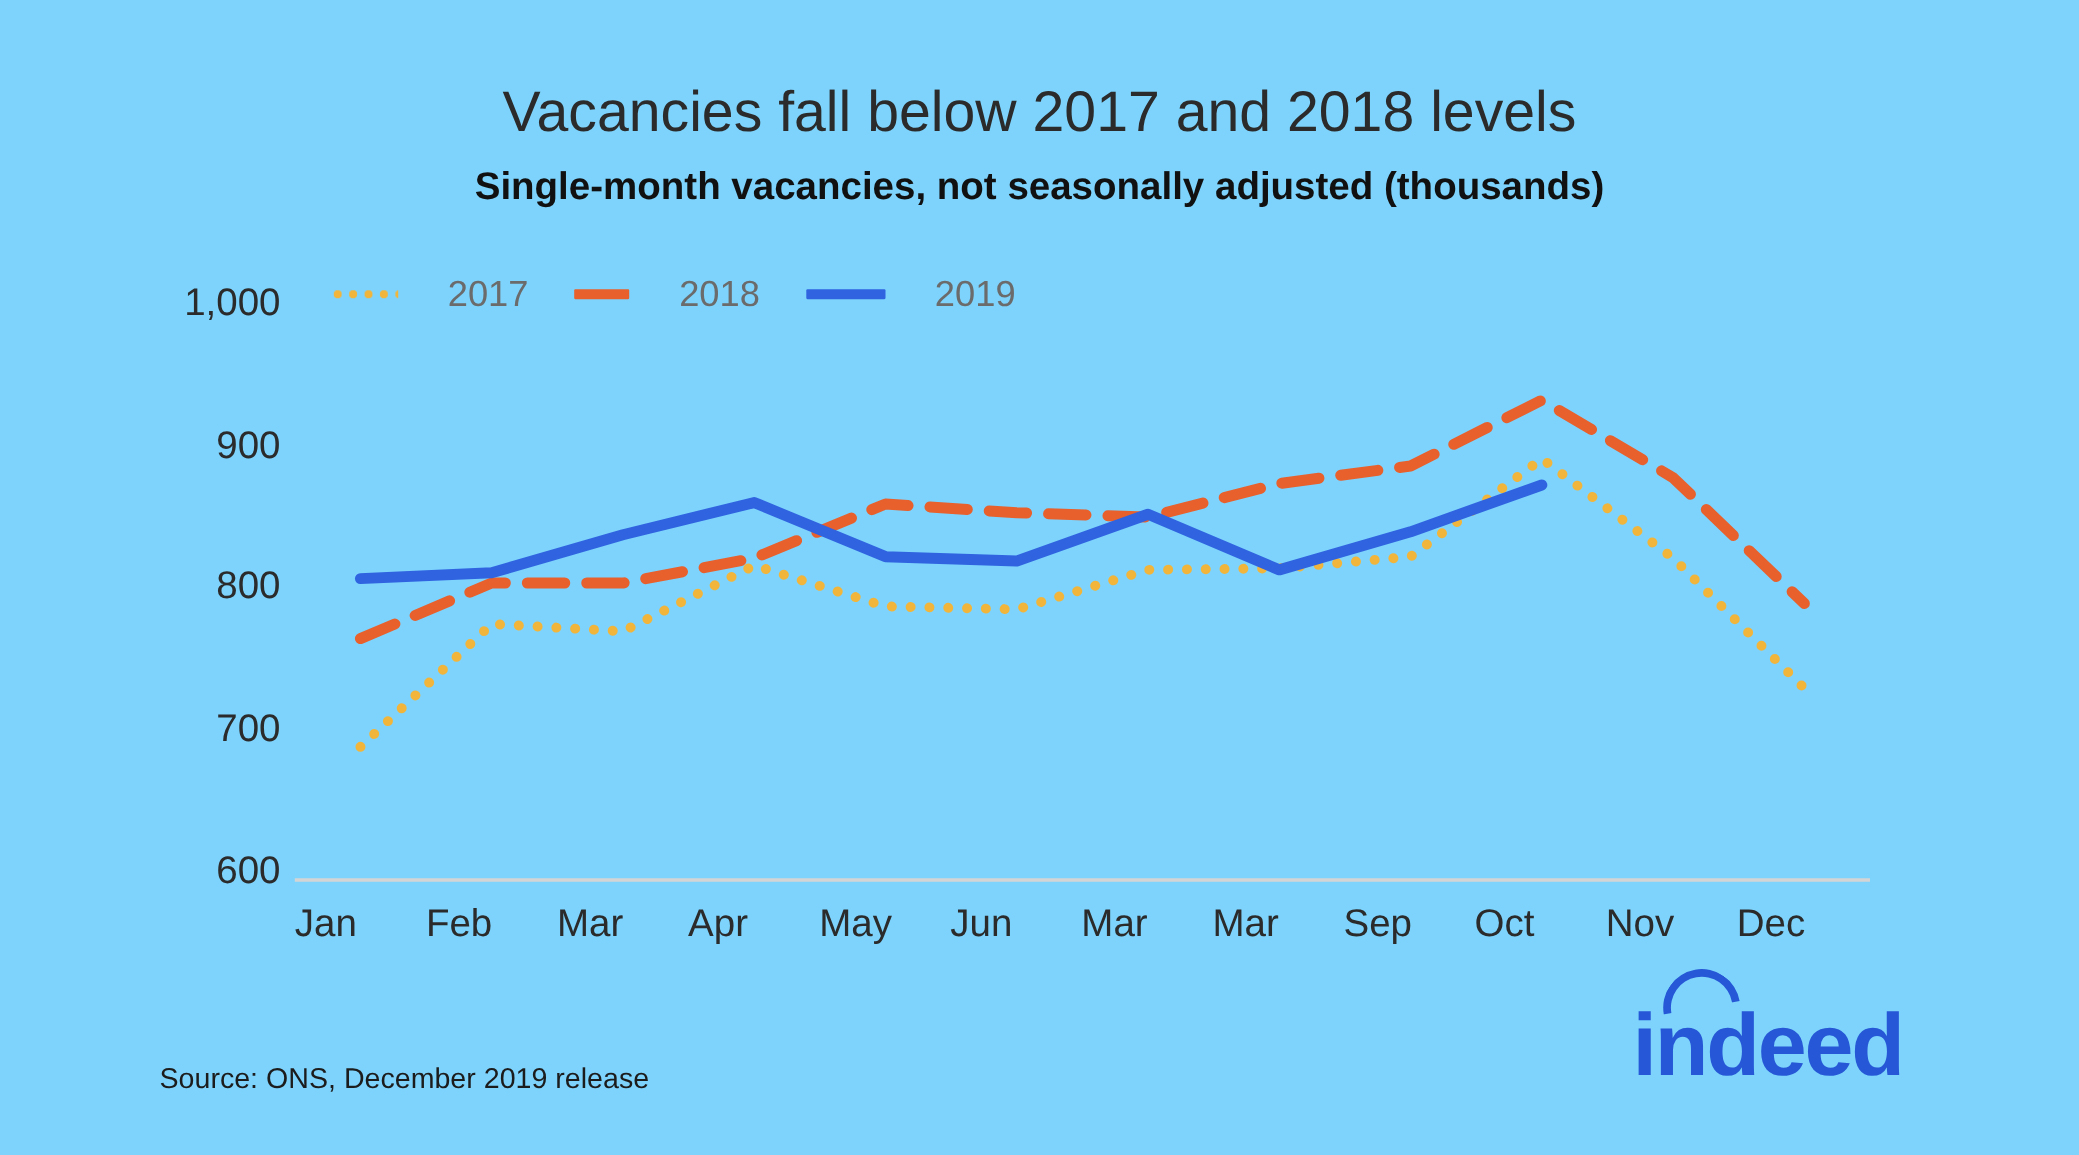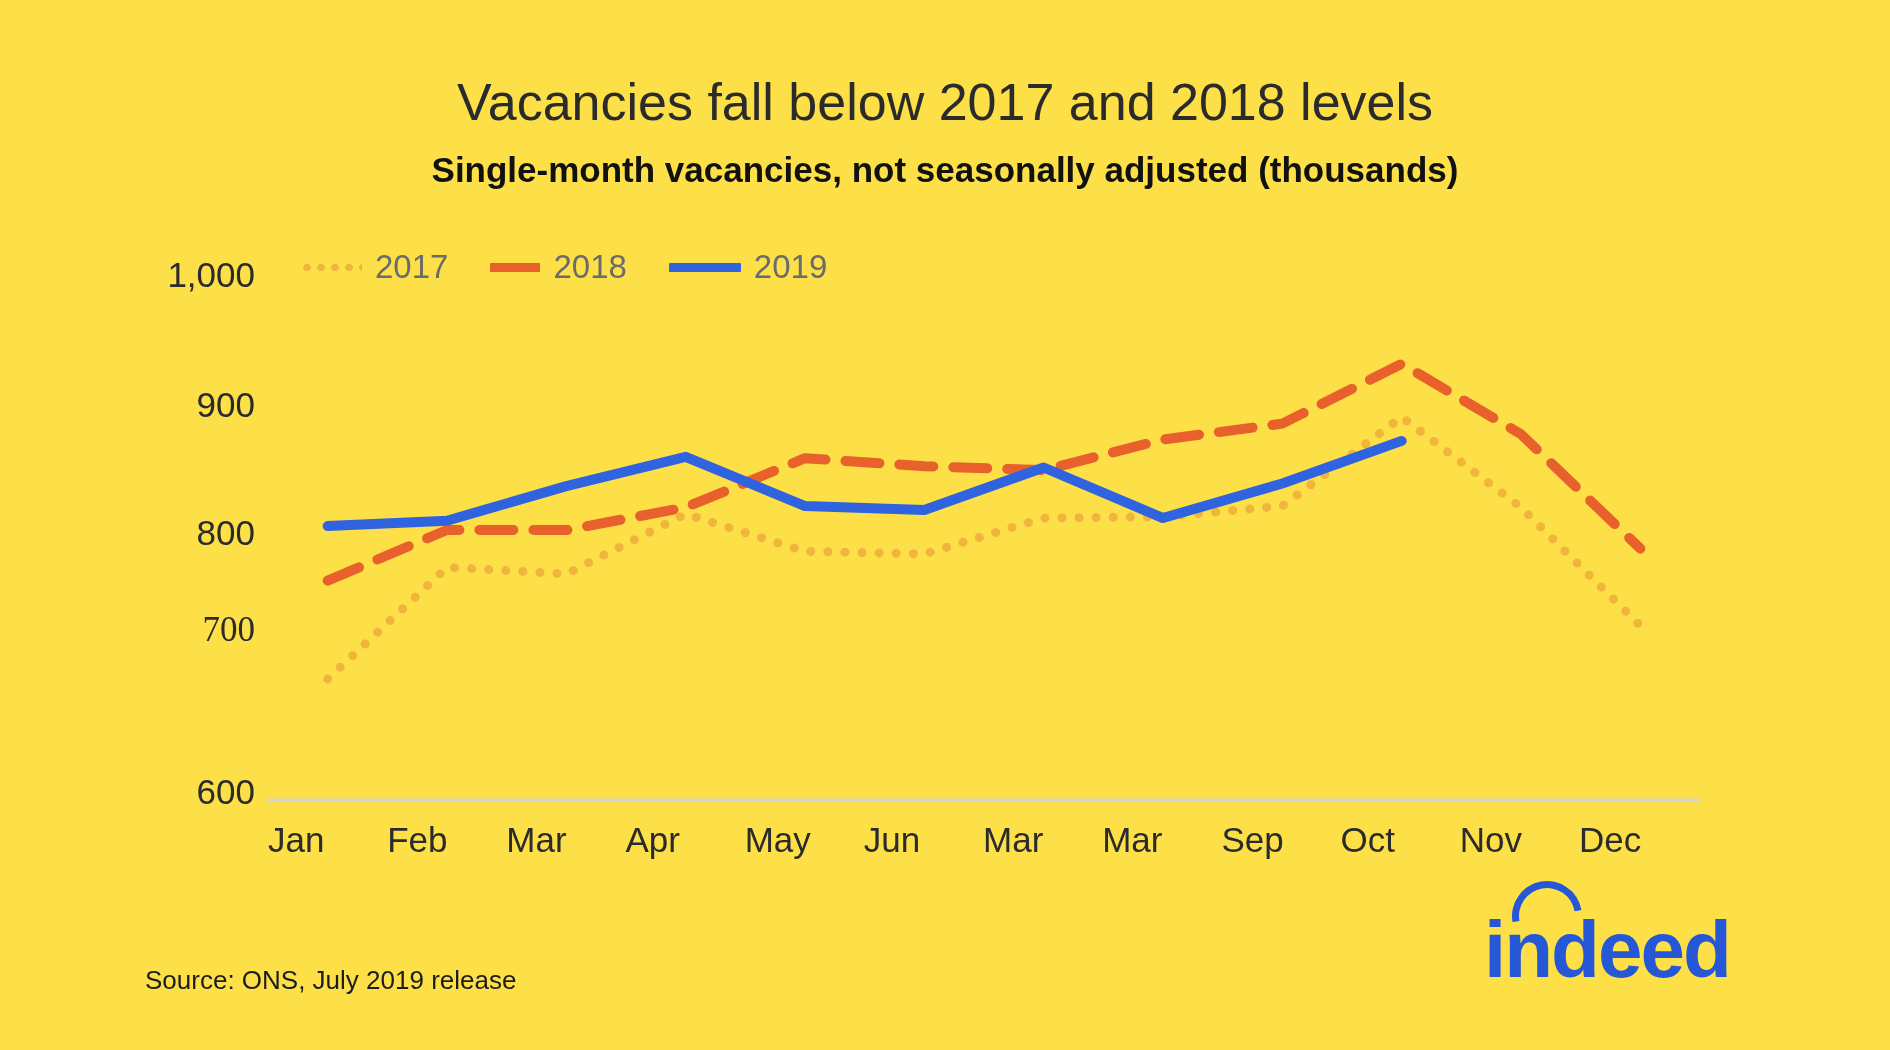"Vacancies fall below 2017 and" .page { background: #fde047 -> #7dd3fc }
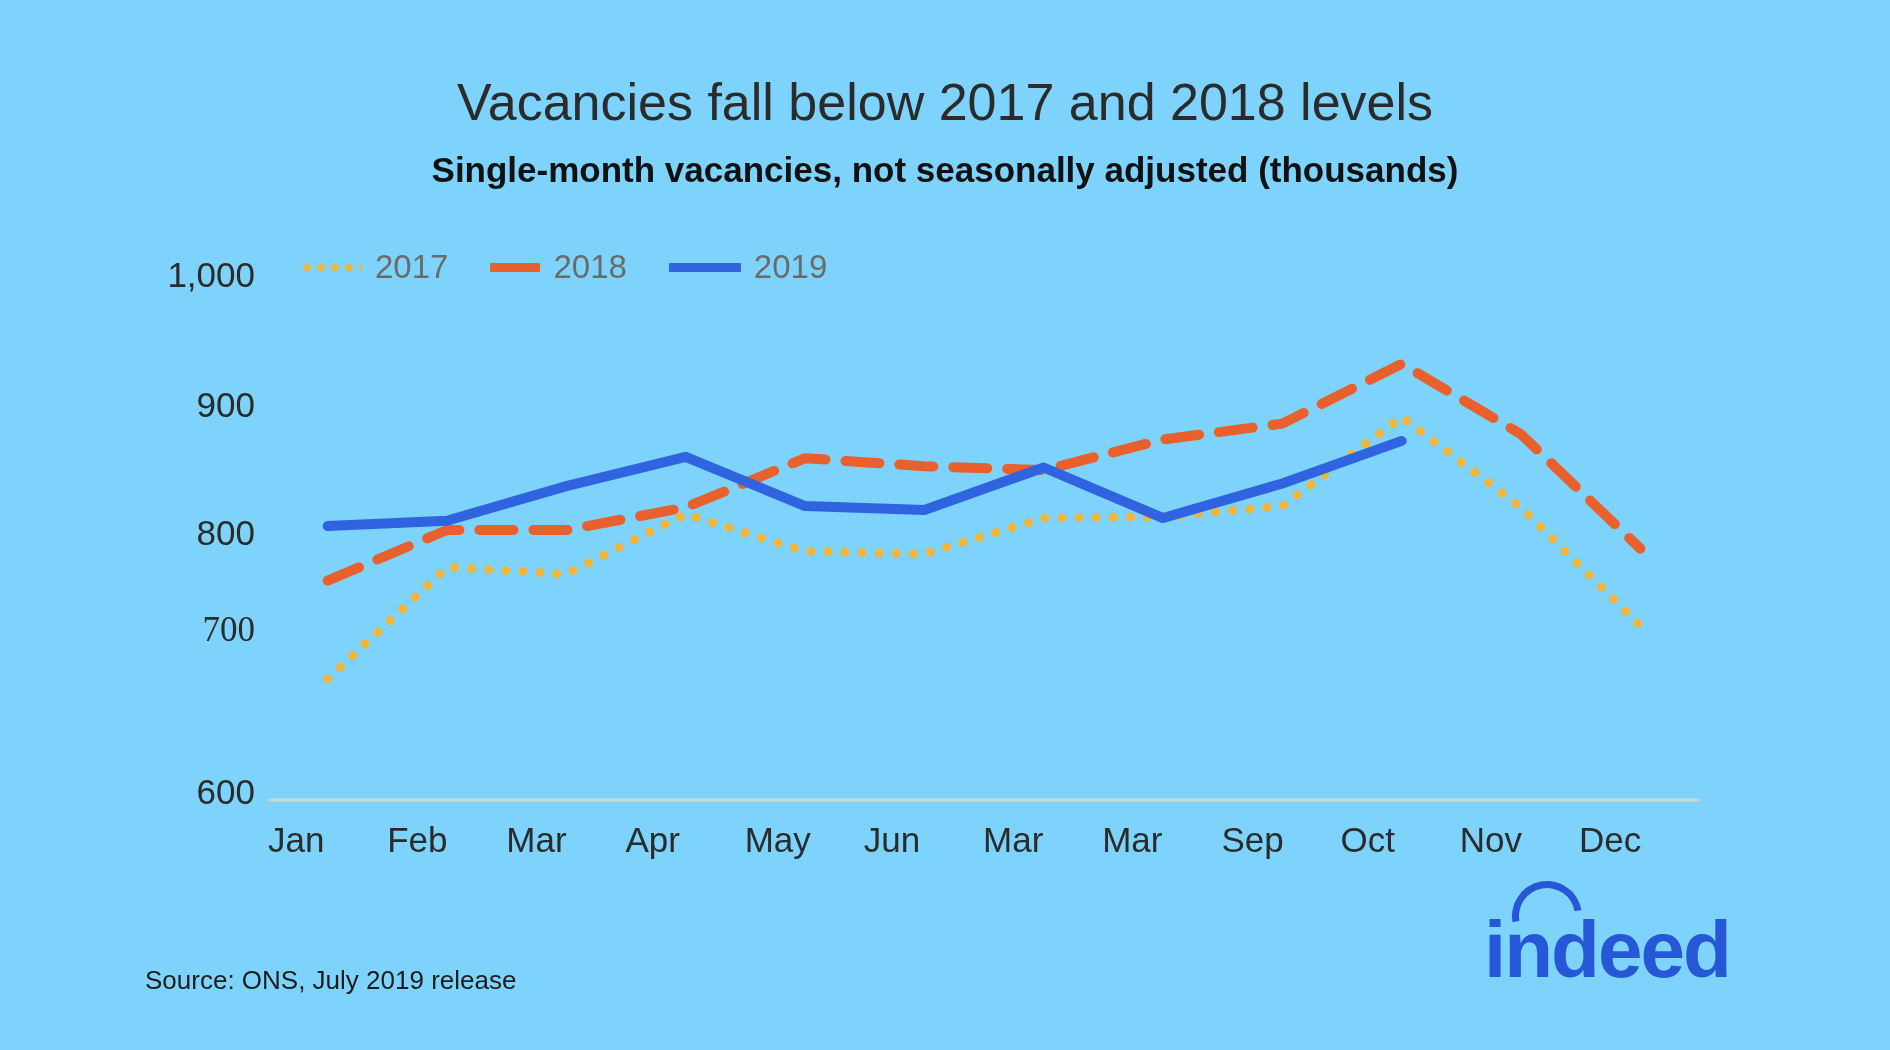"2017" .legend-label { margin-left: none -> 32px }
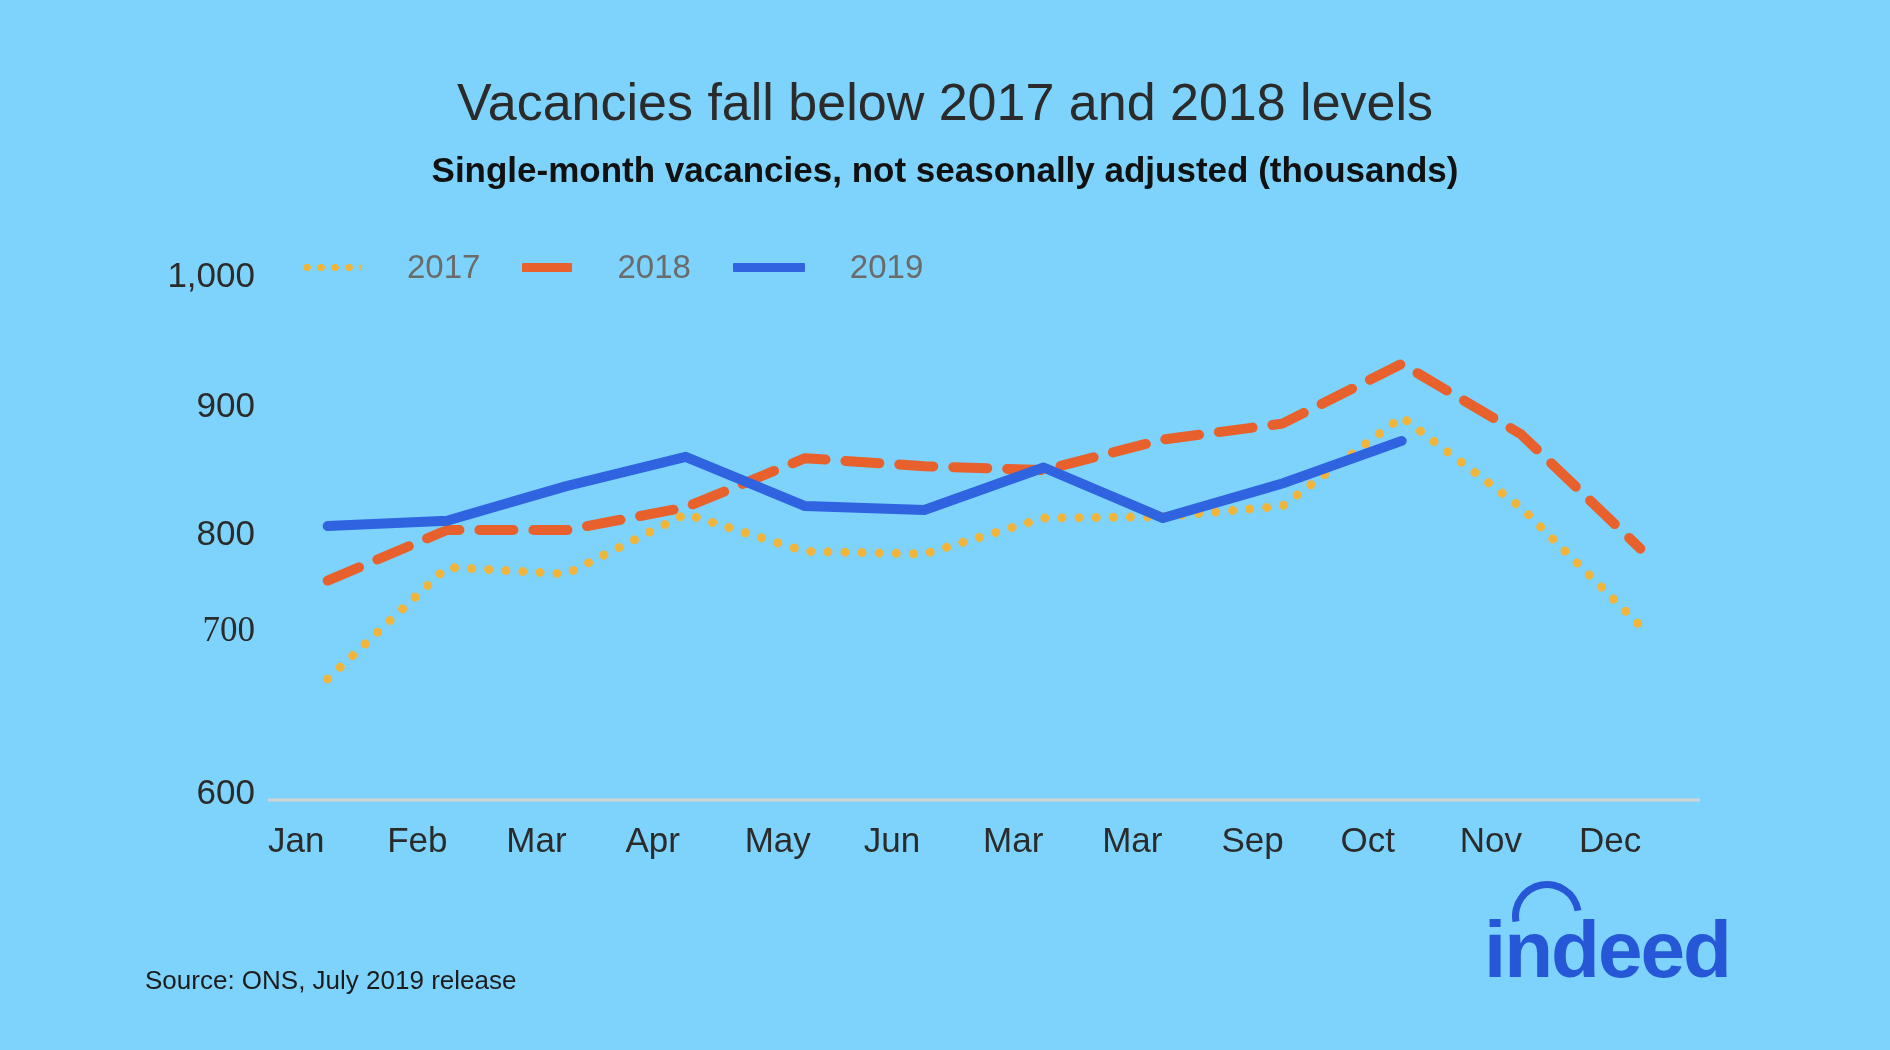"700" div.ytick { font-family: Liberation Serif, serif -> none; top: 610px -> 643px }
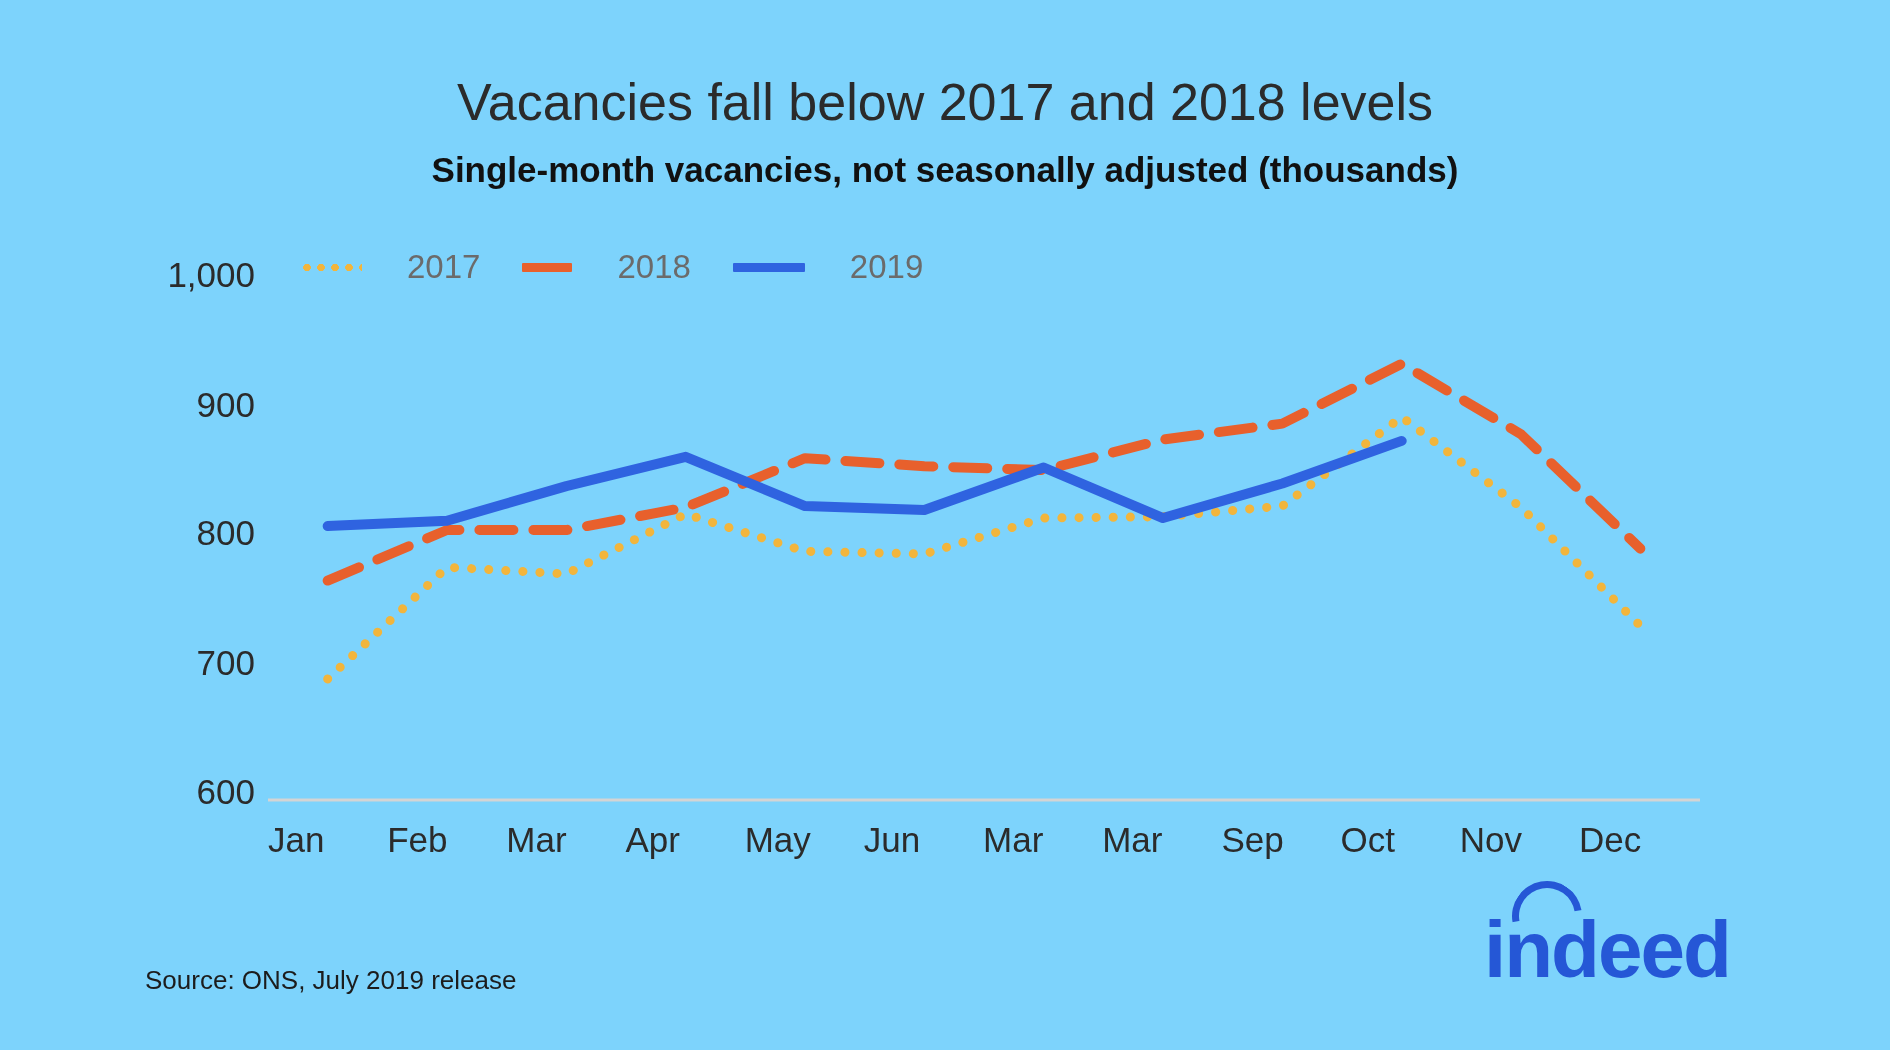"Source: ONS, July 2019 release" div.source { text: July -> December }
